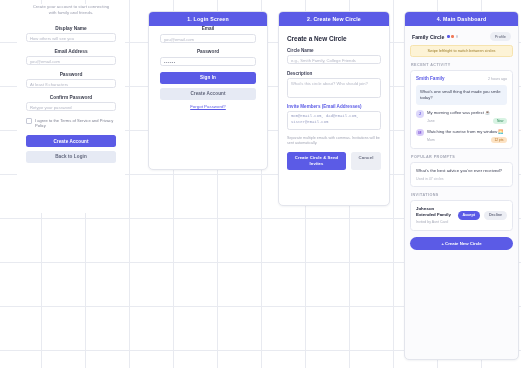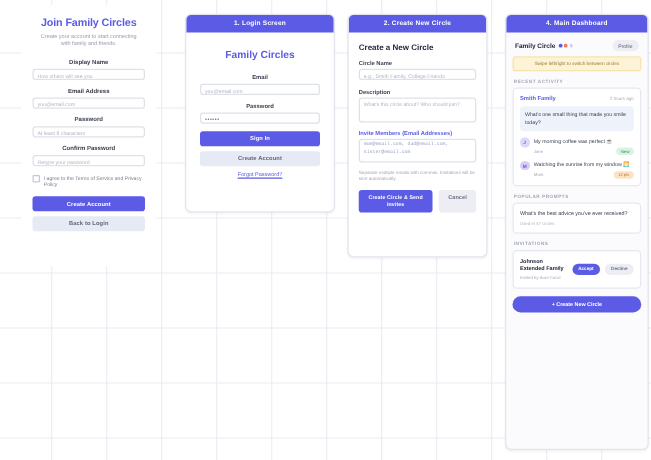"Join Family Circles" div.su-title { html: <div>Join Family Circles</div> -> none }
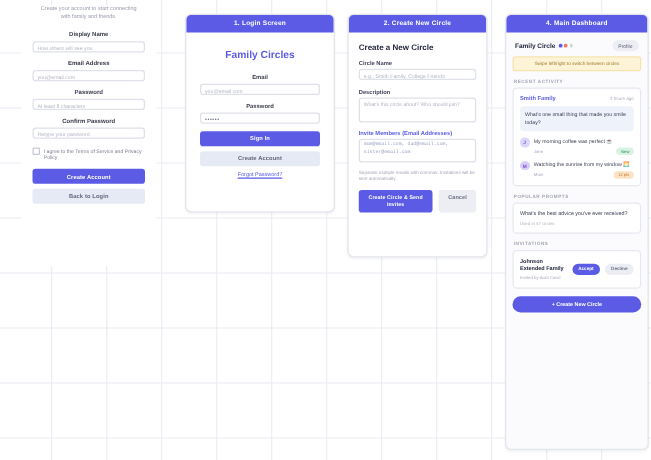"Family Circles" div.lg-title { html: <div>Family Circles</div> -> none }
